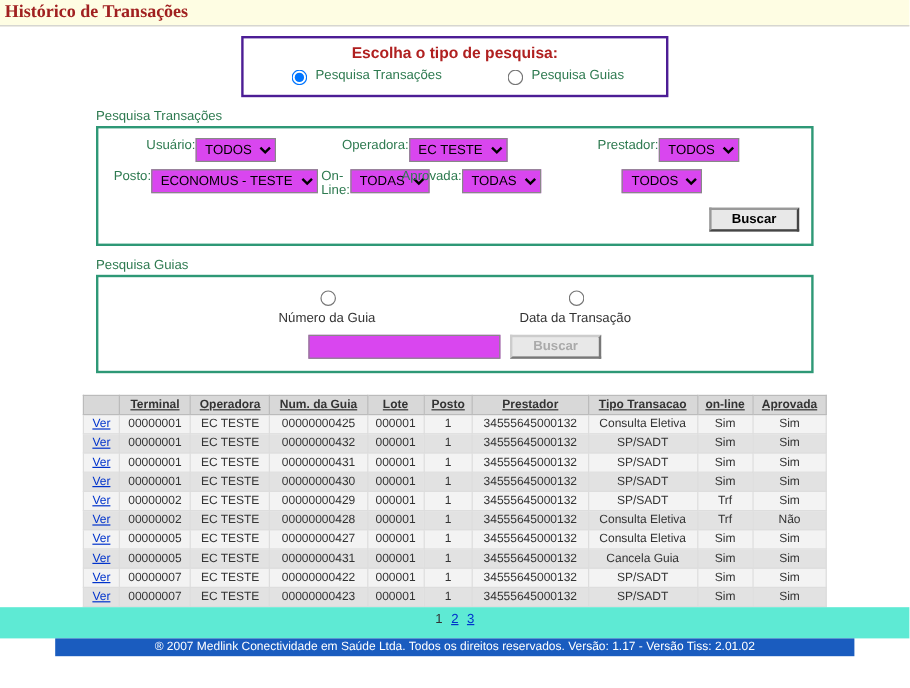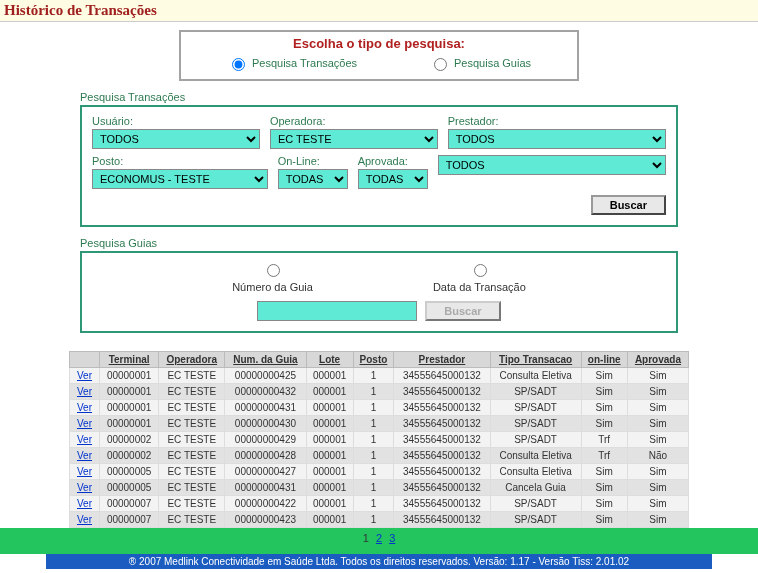"Escolha o tipo de pesquisa:" .choice-box { border: 2px solid #a3a3a3 -> 2px solid #4c1d95; width: 400px -> 356px }
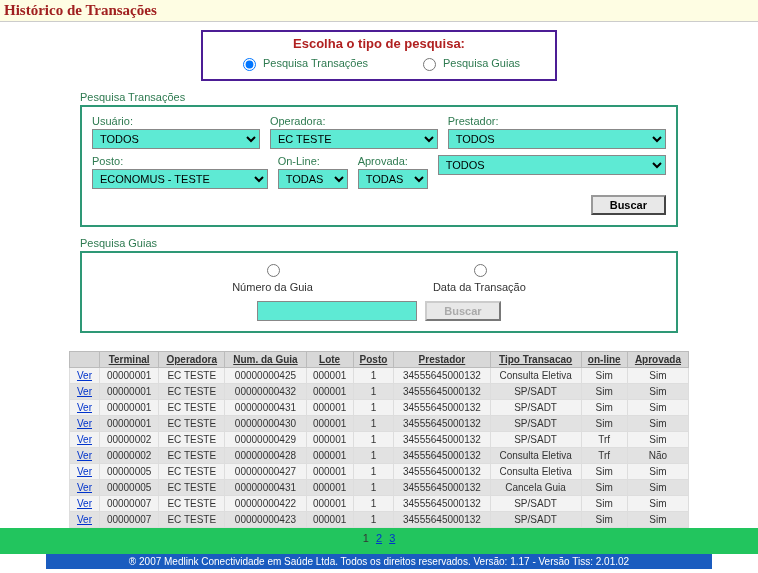"Usuário:" .field { flex-direction: column -> row; justify-content: none -> center }
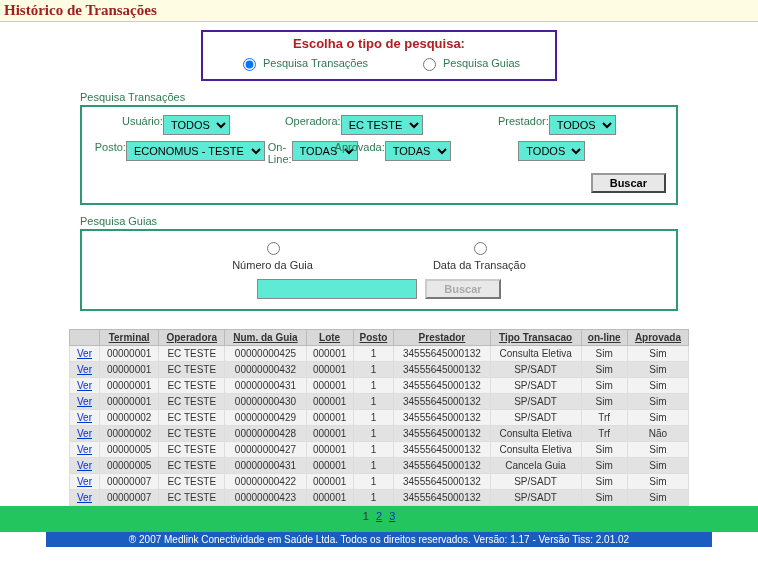"TODOS" select, input[type=text] { background: #5eead4 -> #d946ef }
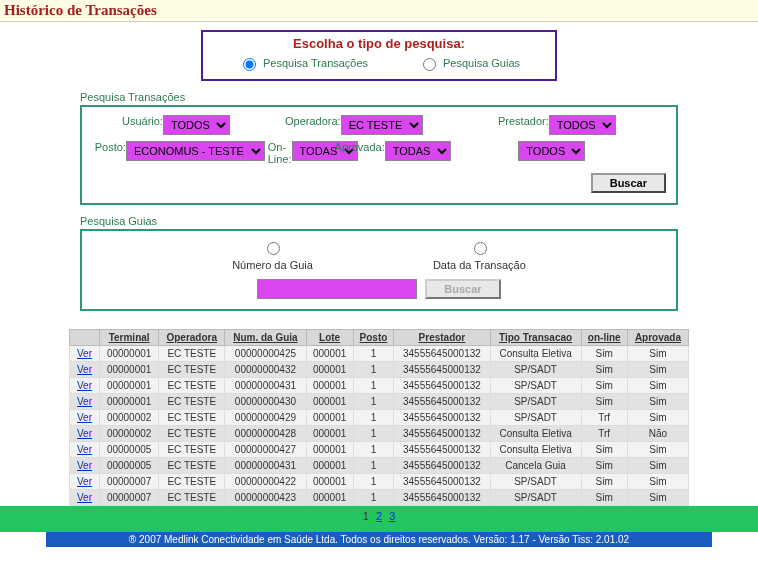"1 2 3" .pager { background: #22c55e -> #5eead4 }
